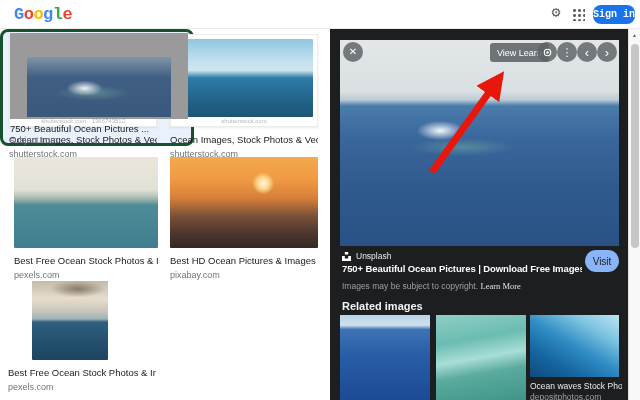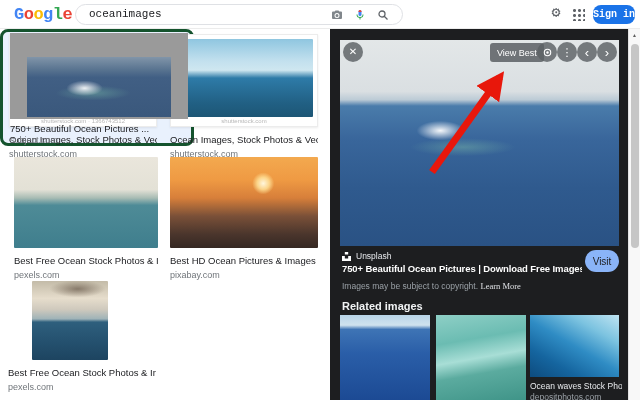"oceanimages" div.searchbox { html: <div> <span>oceanimages</span> <span> <svg> <path></path> </svg> <svg> <path></path> <path></path> <path></path> </svg> <svg> <path></path> </svg> </span> </div> -> none }
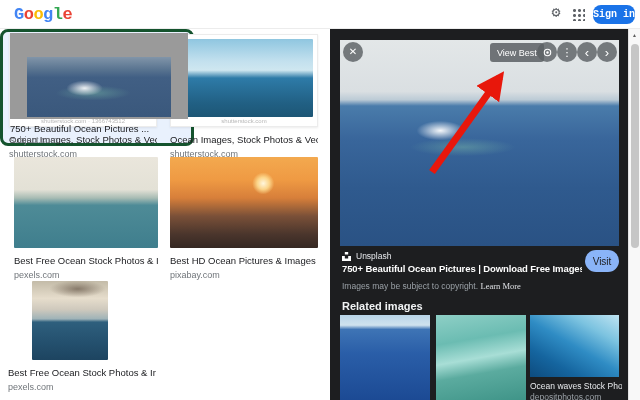"View Best" span { text: Best -> Learn }
